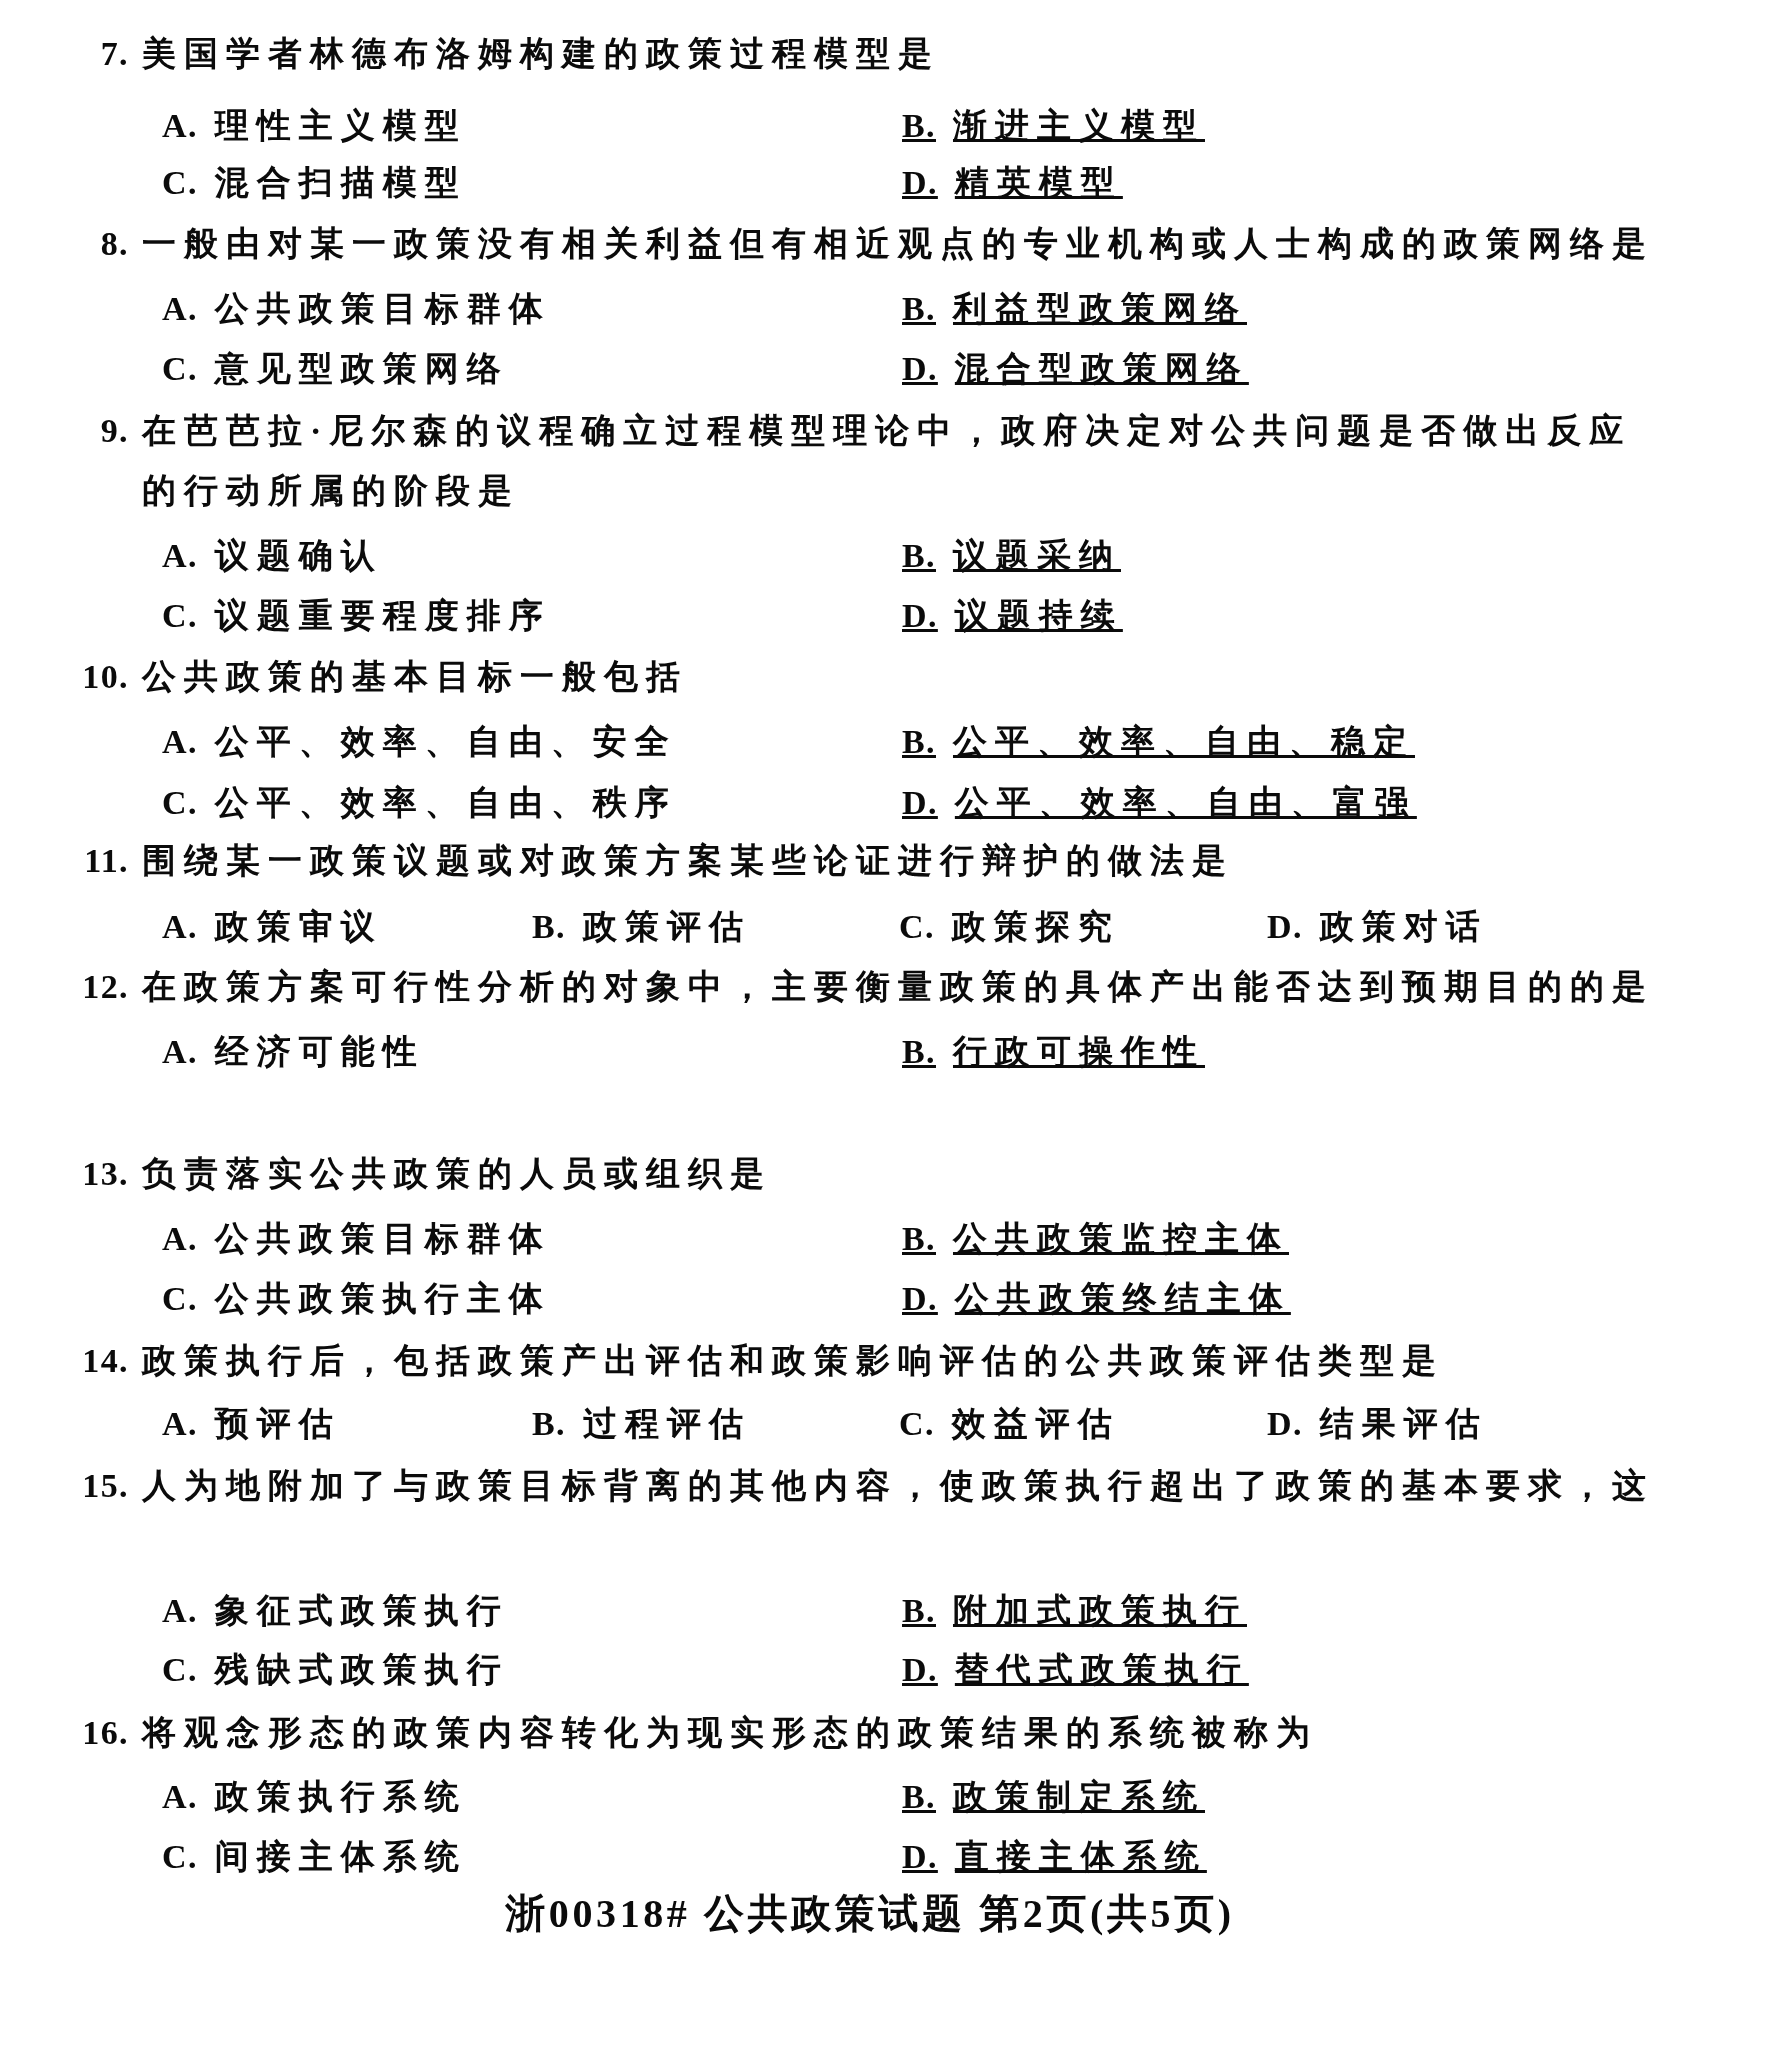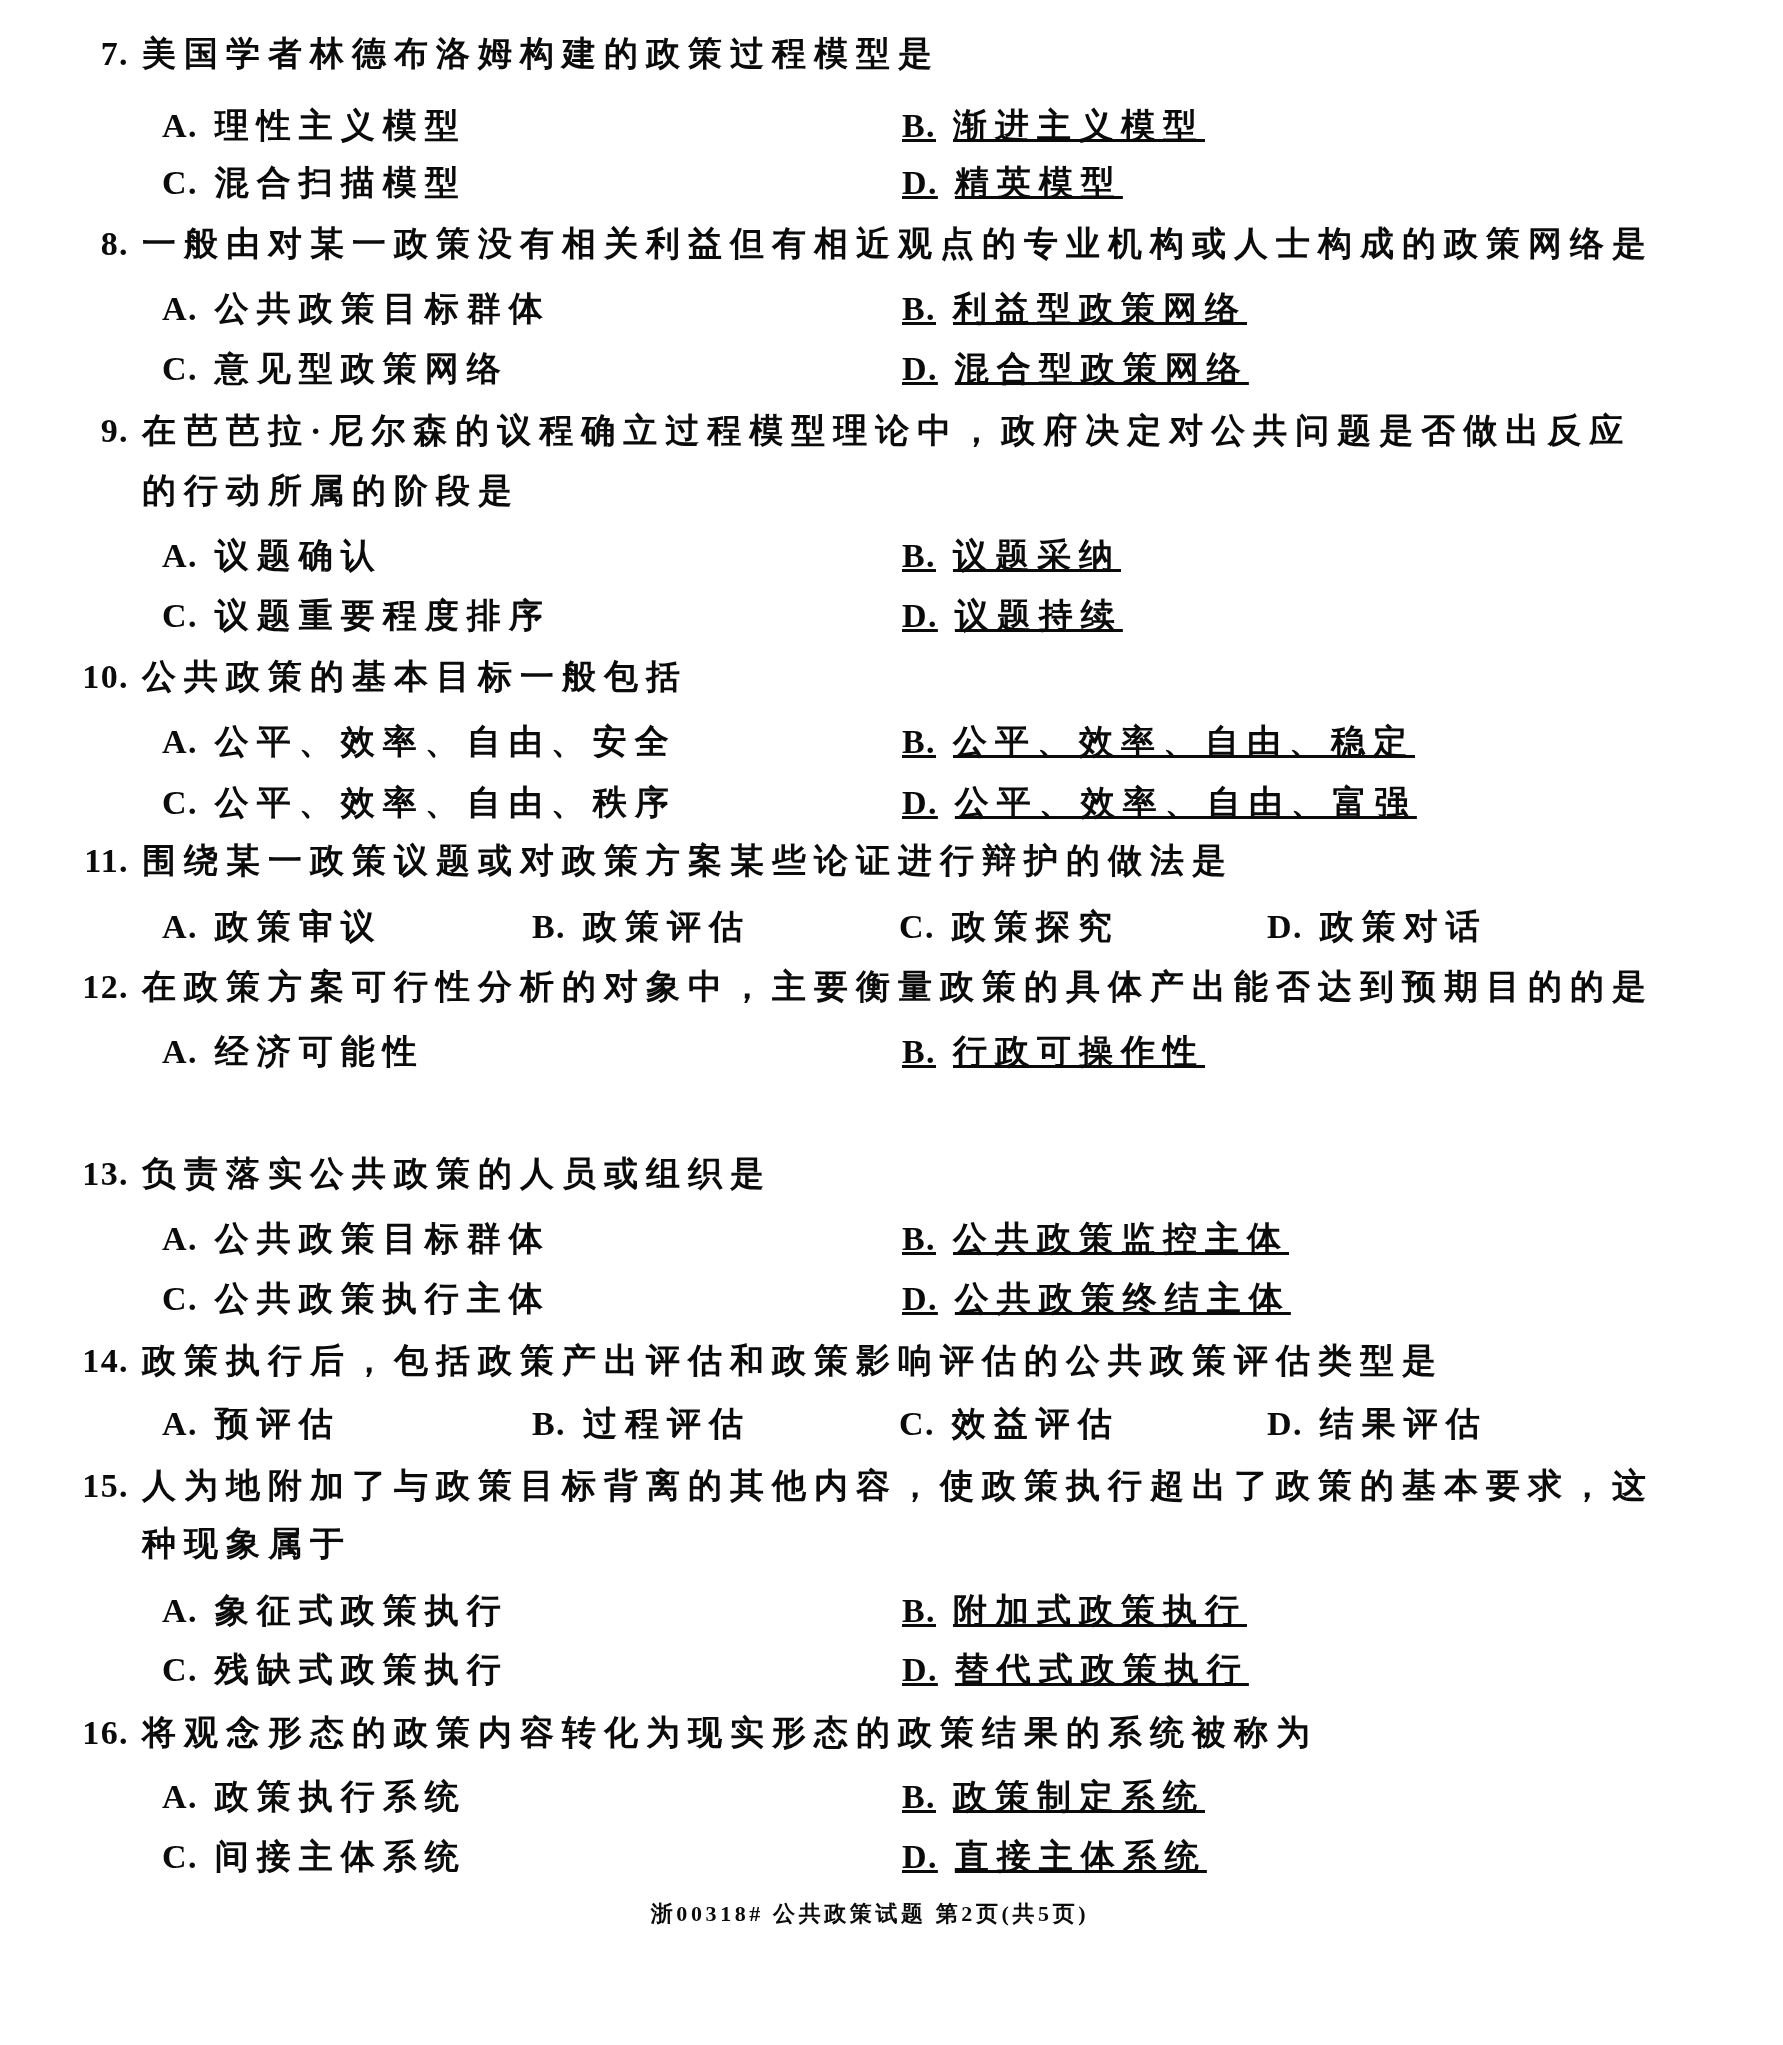"种现象属于" div.line { html: <div> <span>种现象属于</span> </div> -> none }
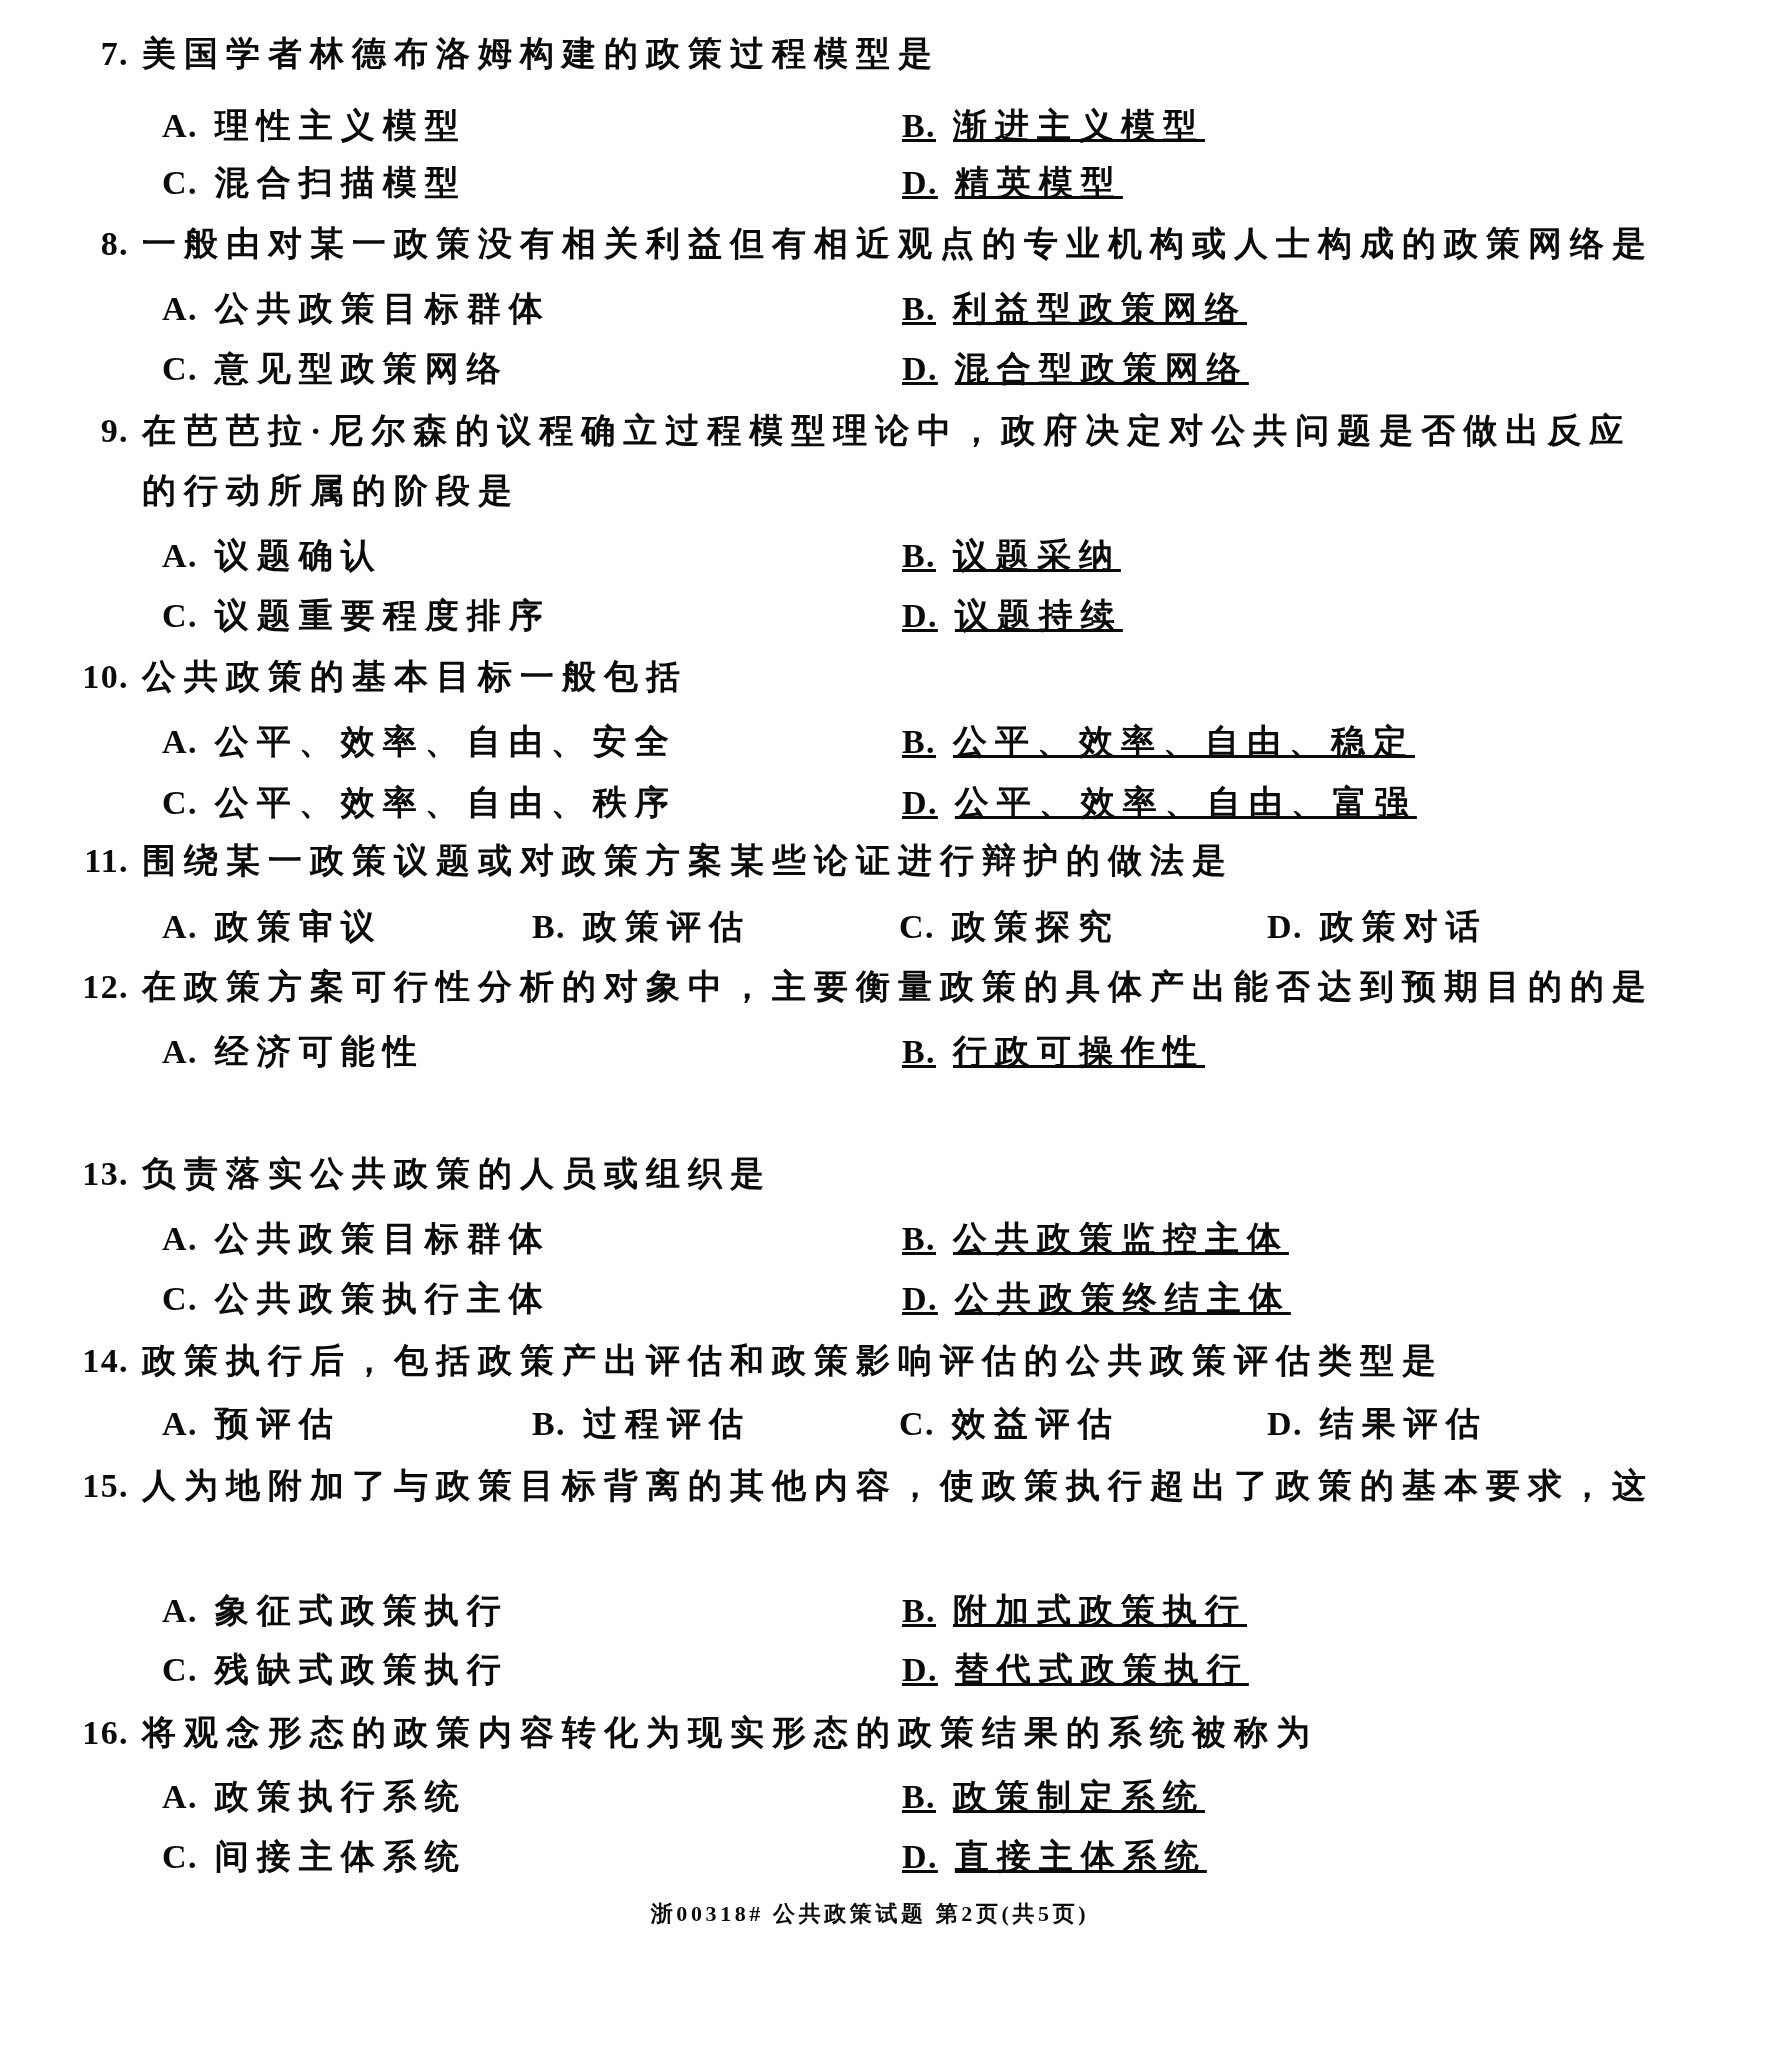"浙00318# 公共政策试题 第2页(共5页)" .footer { font-size: 22px -> 40px }
